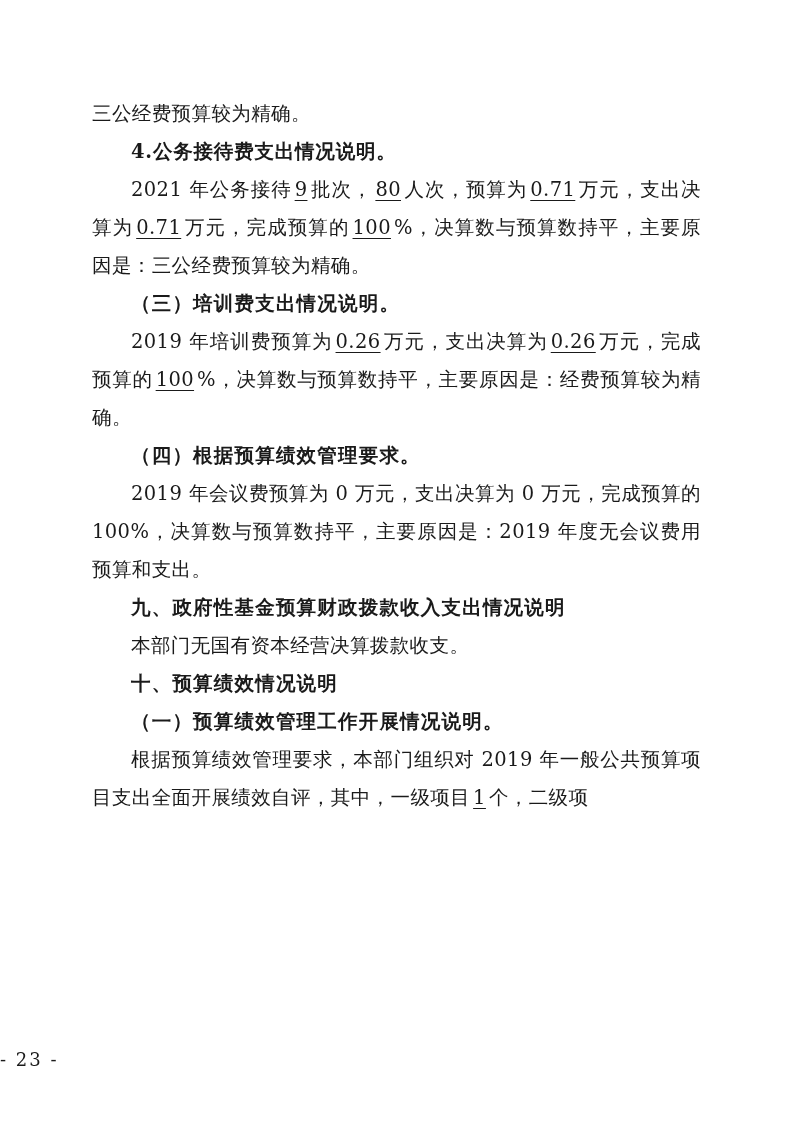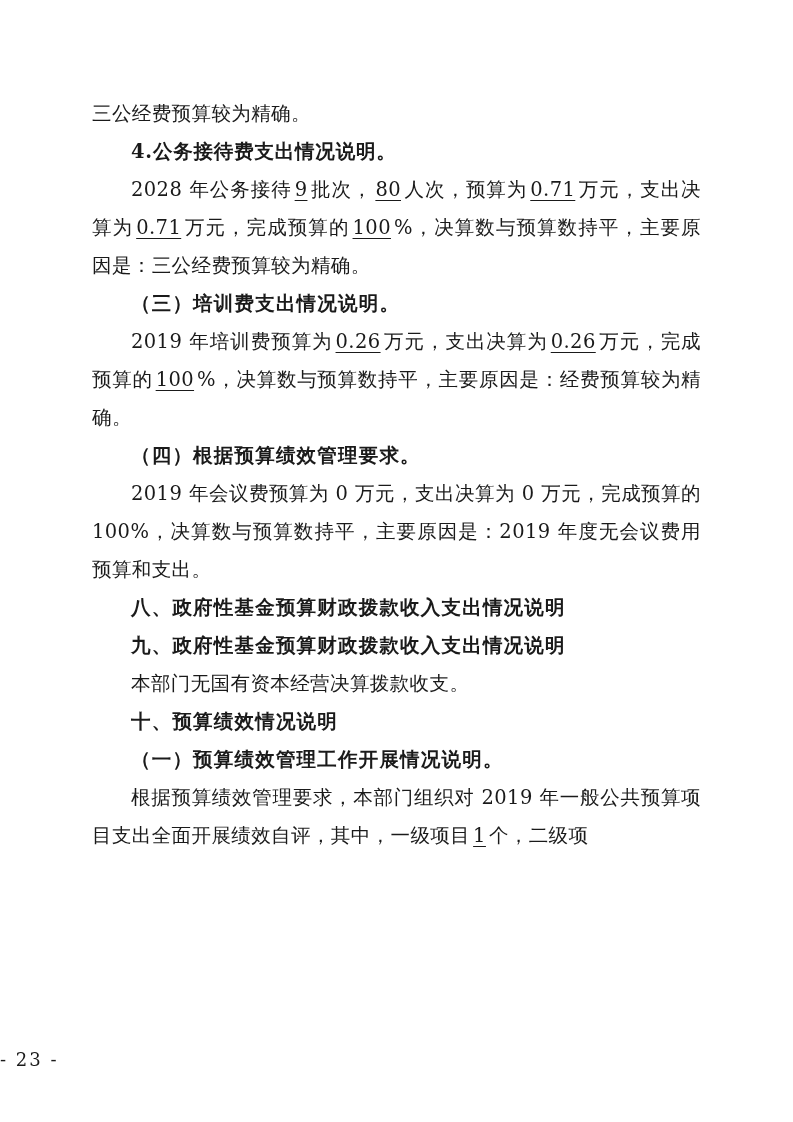"2028 年公务接待" span { text: 2028 -> 2021 }
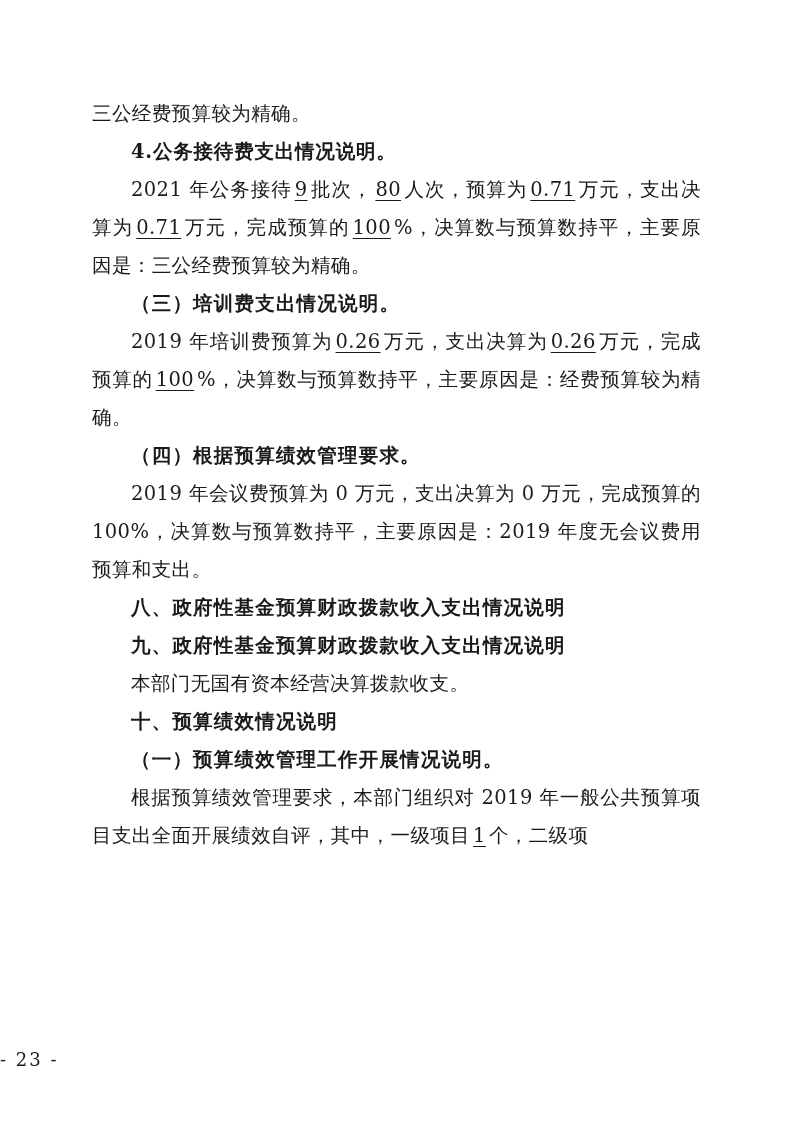"八、政府性基金预算财政拨款收入支出情况说明" p.section-heading { html: <p>八、政府性基金预算财政拨款收入支出情况说明</p> -> none }
